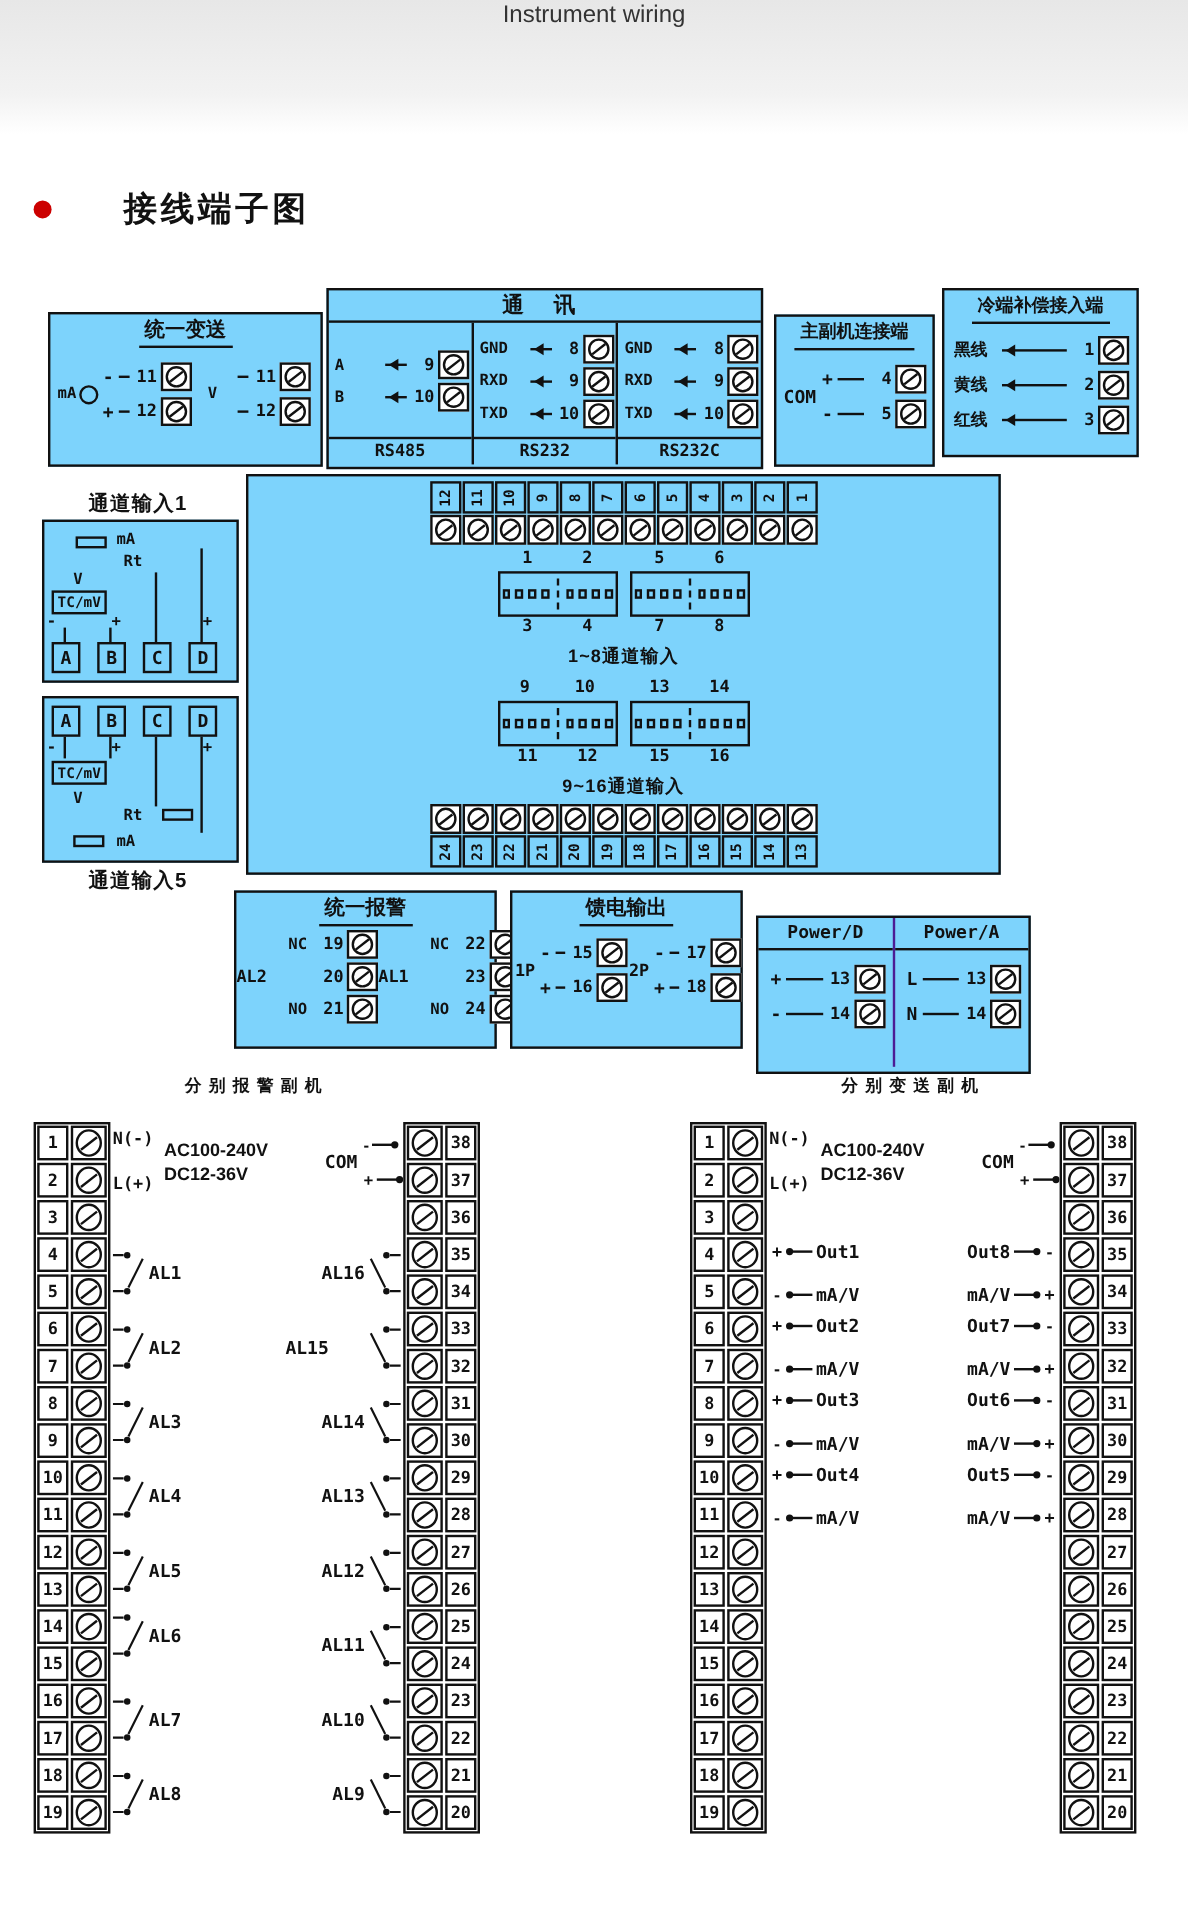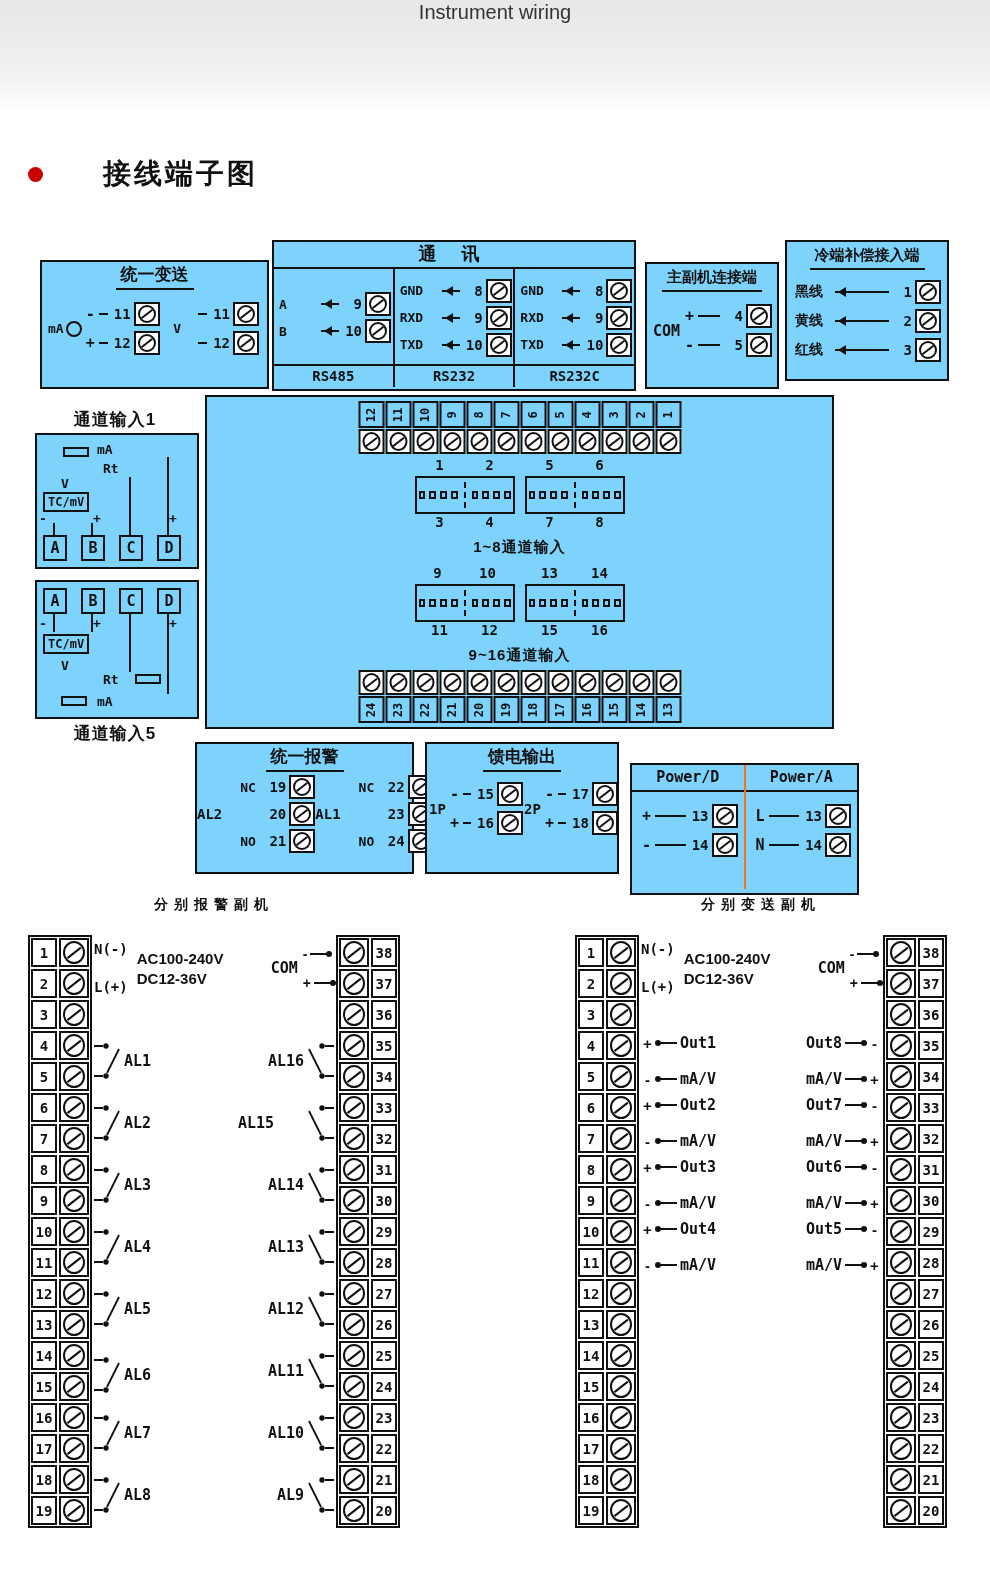"Power/A" .pw-col + .pw-col { border-left: 2px solid #f97316 -> 2px solid #4c1d95 }
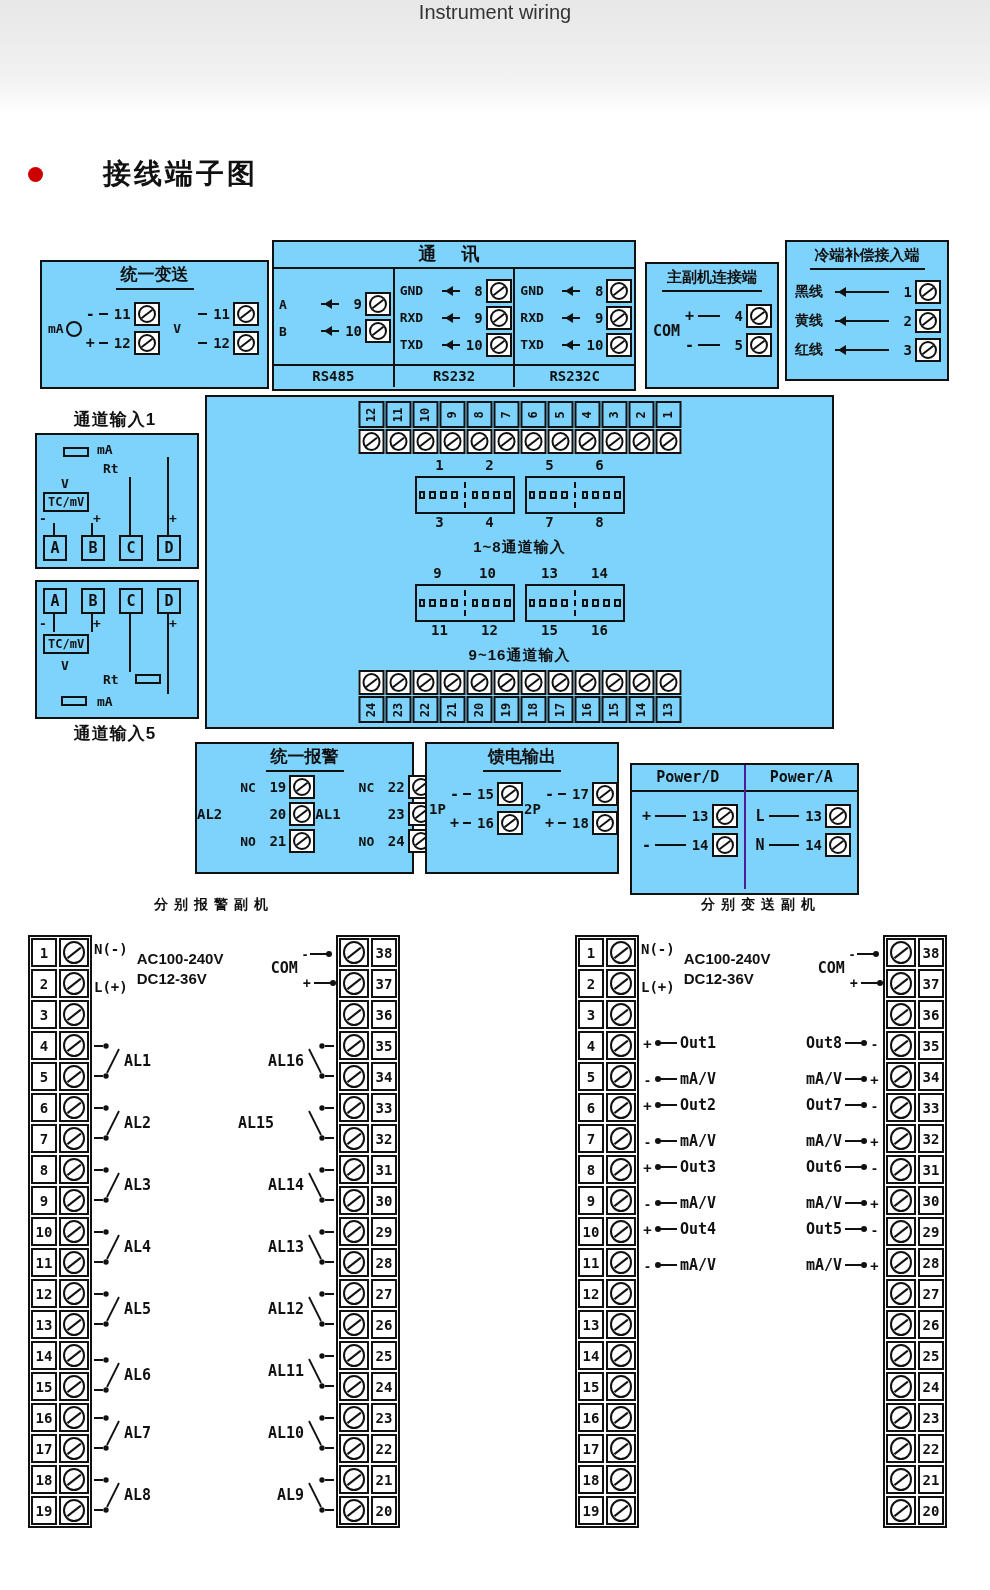"AL6" div.grp { top: 410px -> 398px }
